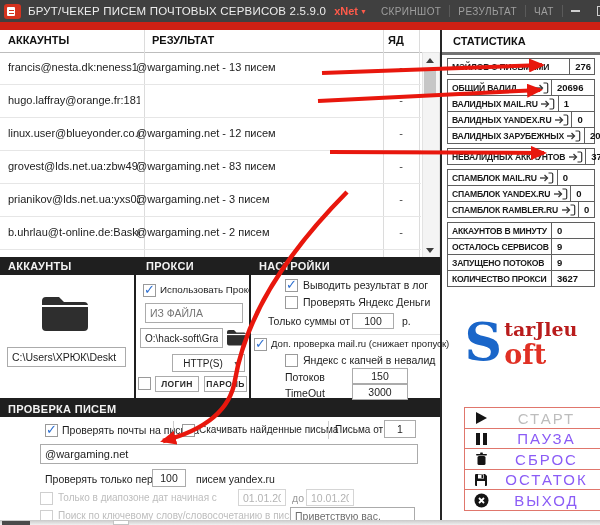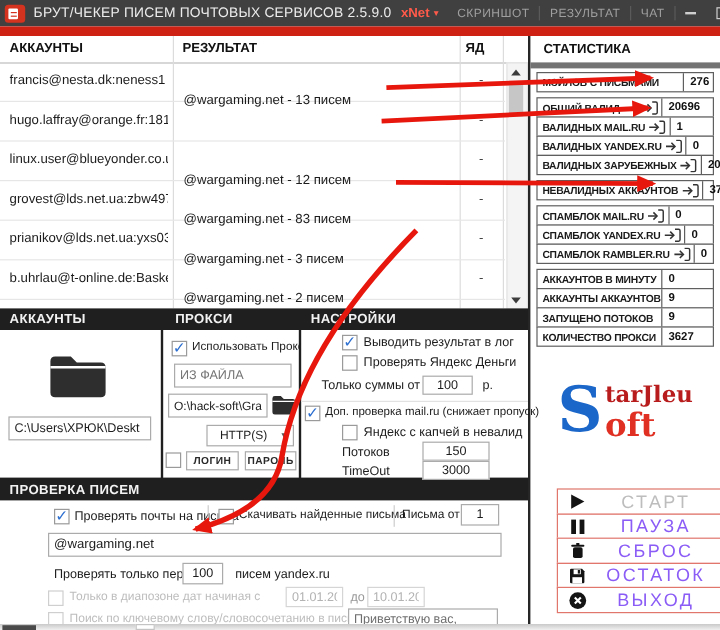"СТАТИСТИКА" .stats-hdr { border-bottom: 5px solid #737373 -> 3px solid #737373 }
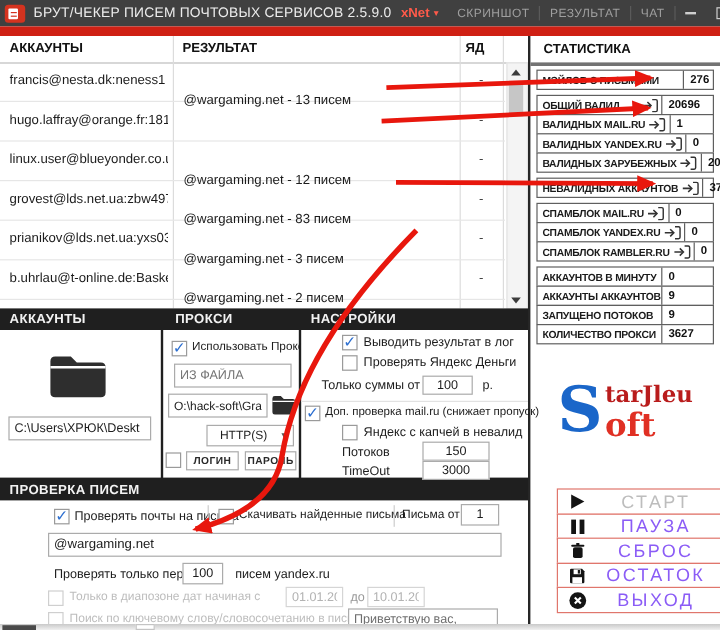"@wargaming.net - 13 писем" .trow .c-res { left: 153px -> 136px; margin-top: 17px -> none }
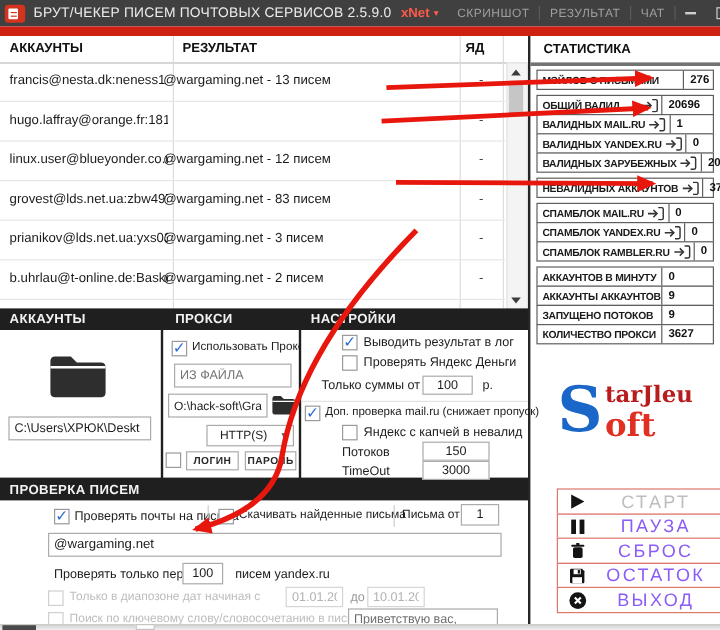"АККАУНТЫ АККАУНТОВ" span.s-label { text: АККАУНТЫ АККАУНТОВ -> ОСТАЛОСЬ СЕРВИСОВ }
